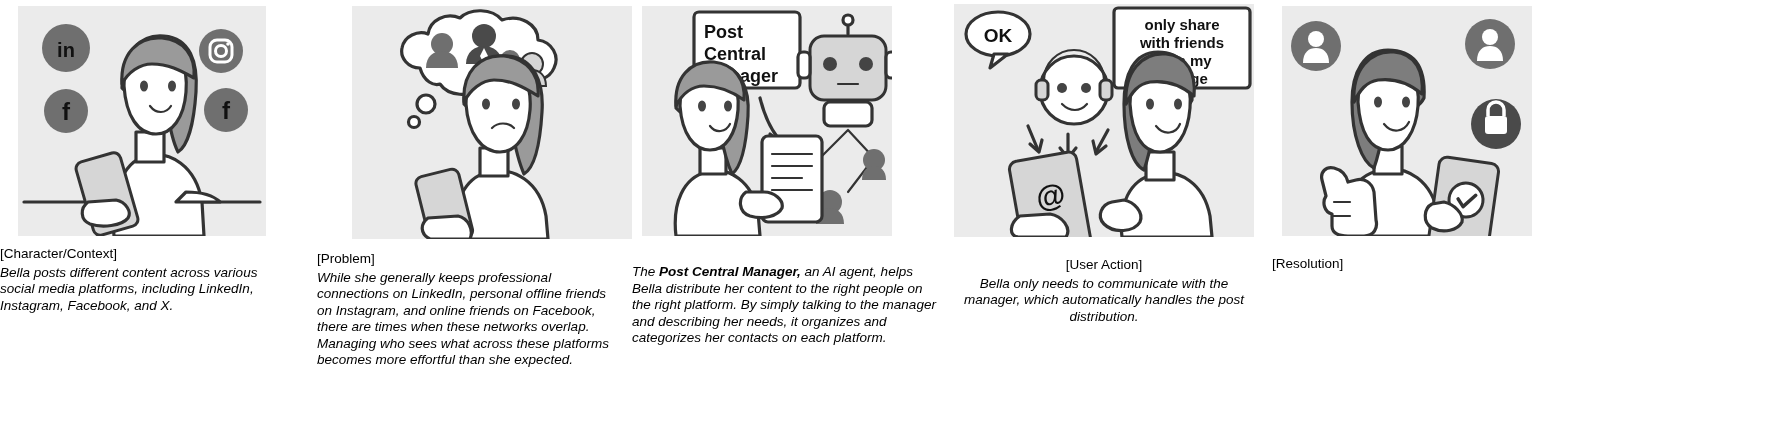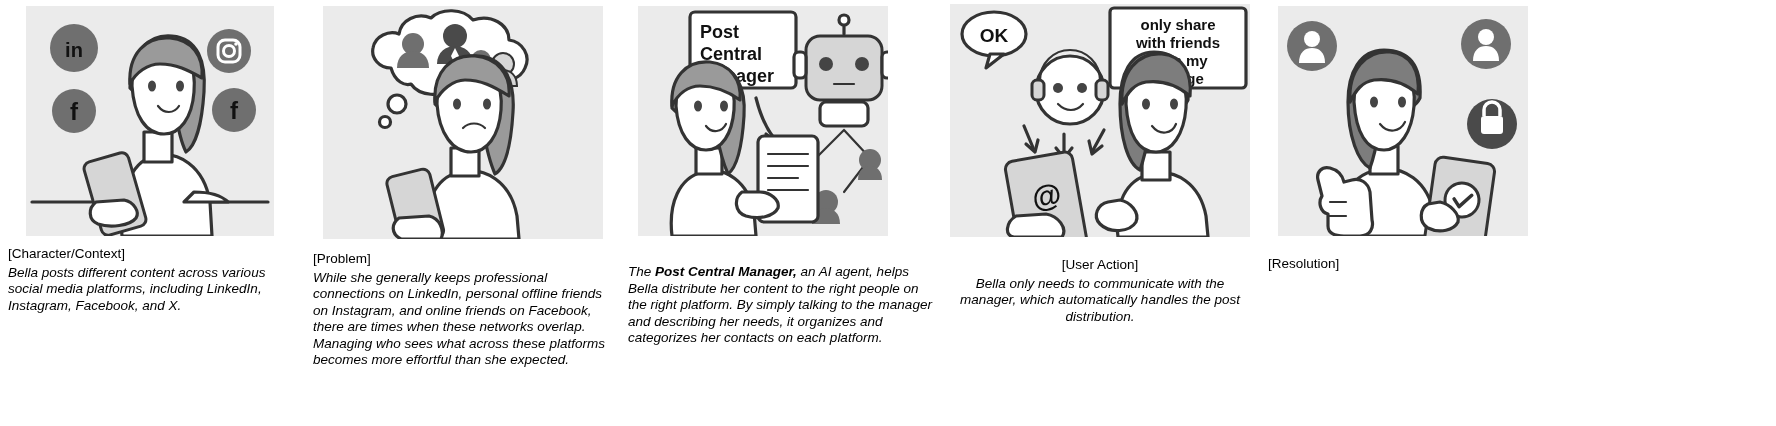"in" #panel-0 { margin-left: 8px -> 0px }
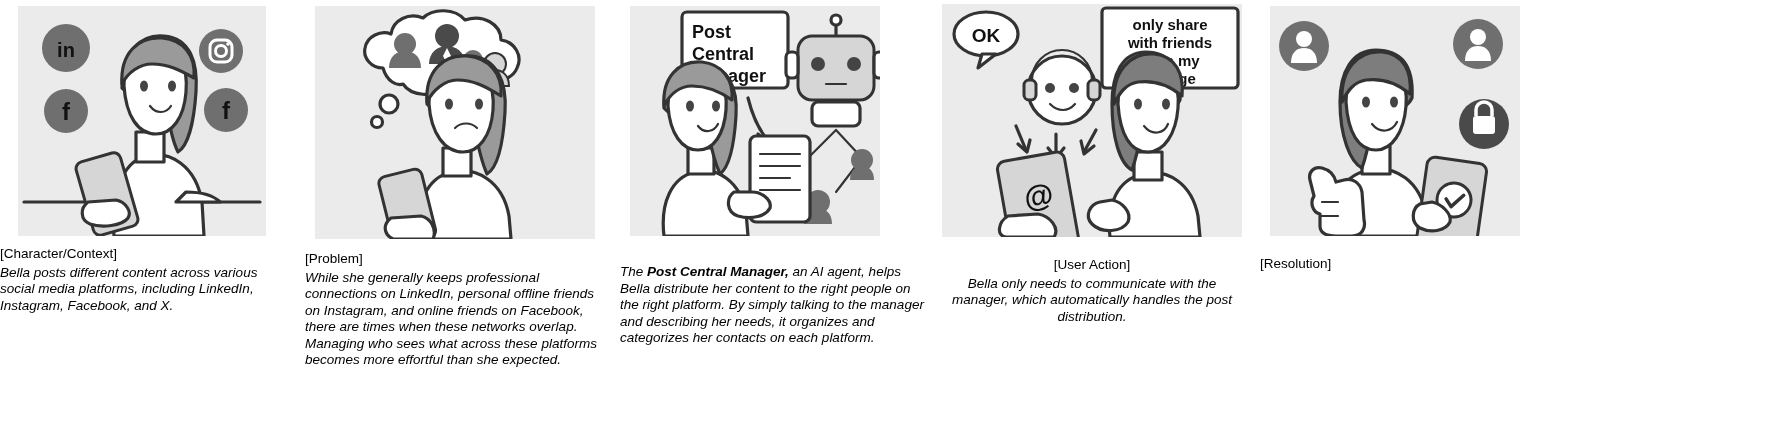"[Problem]" #panel-1 { align-items: none -> flex-end; margin-left: 0px -> 12px }
